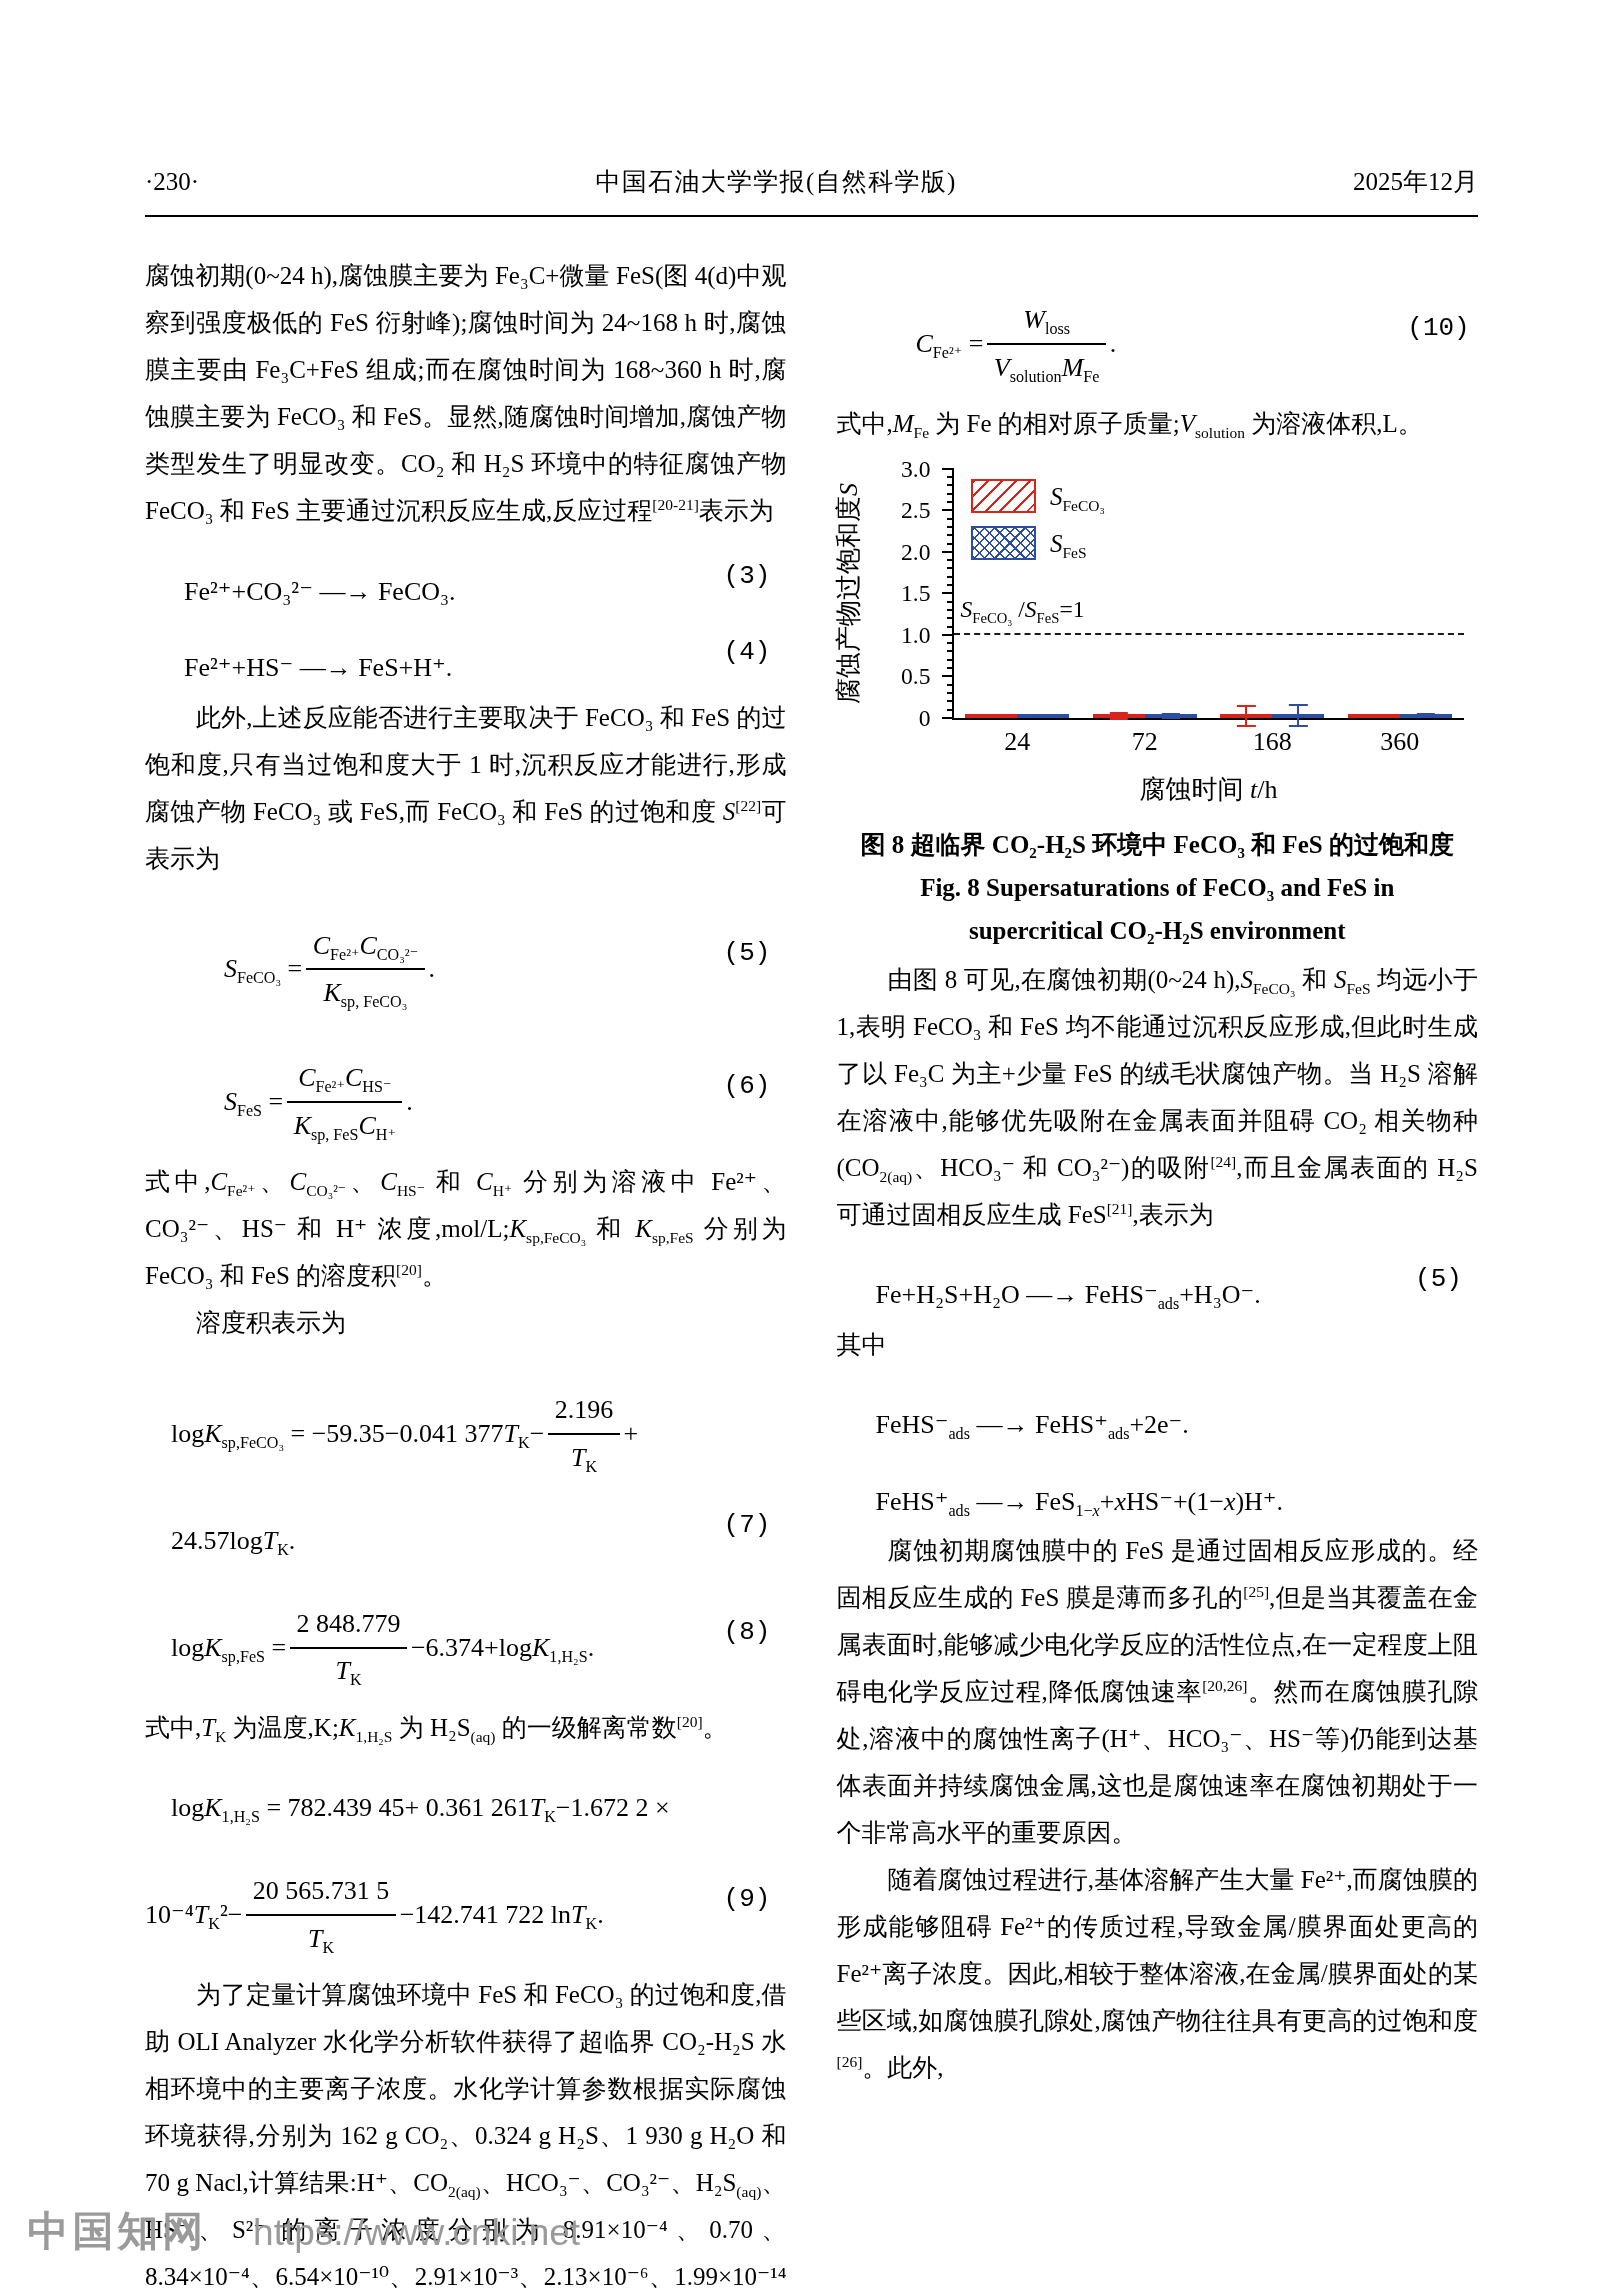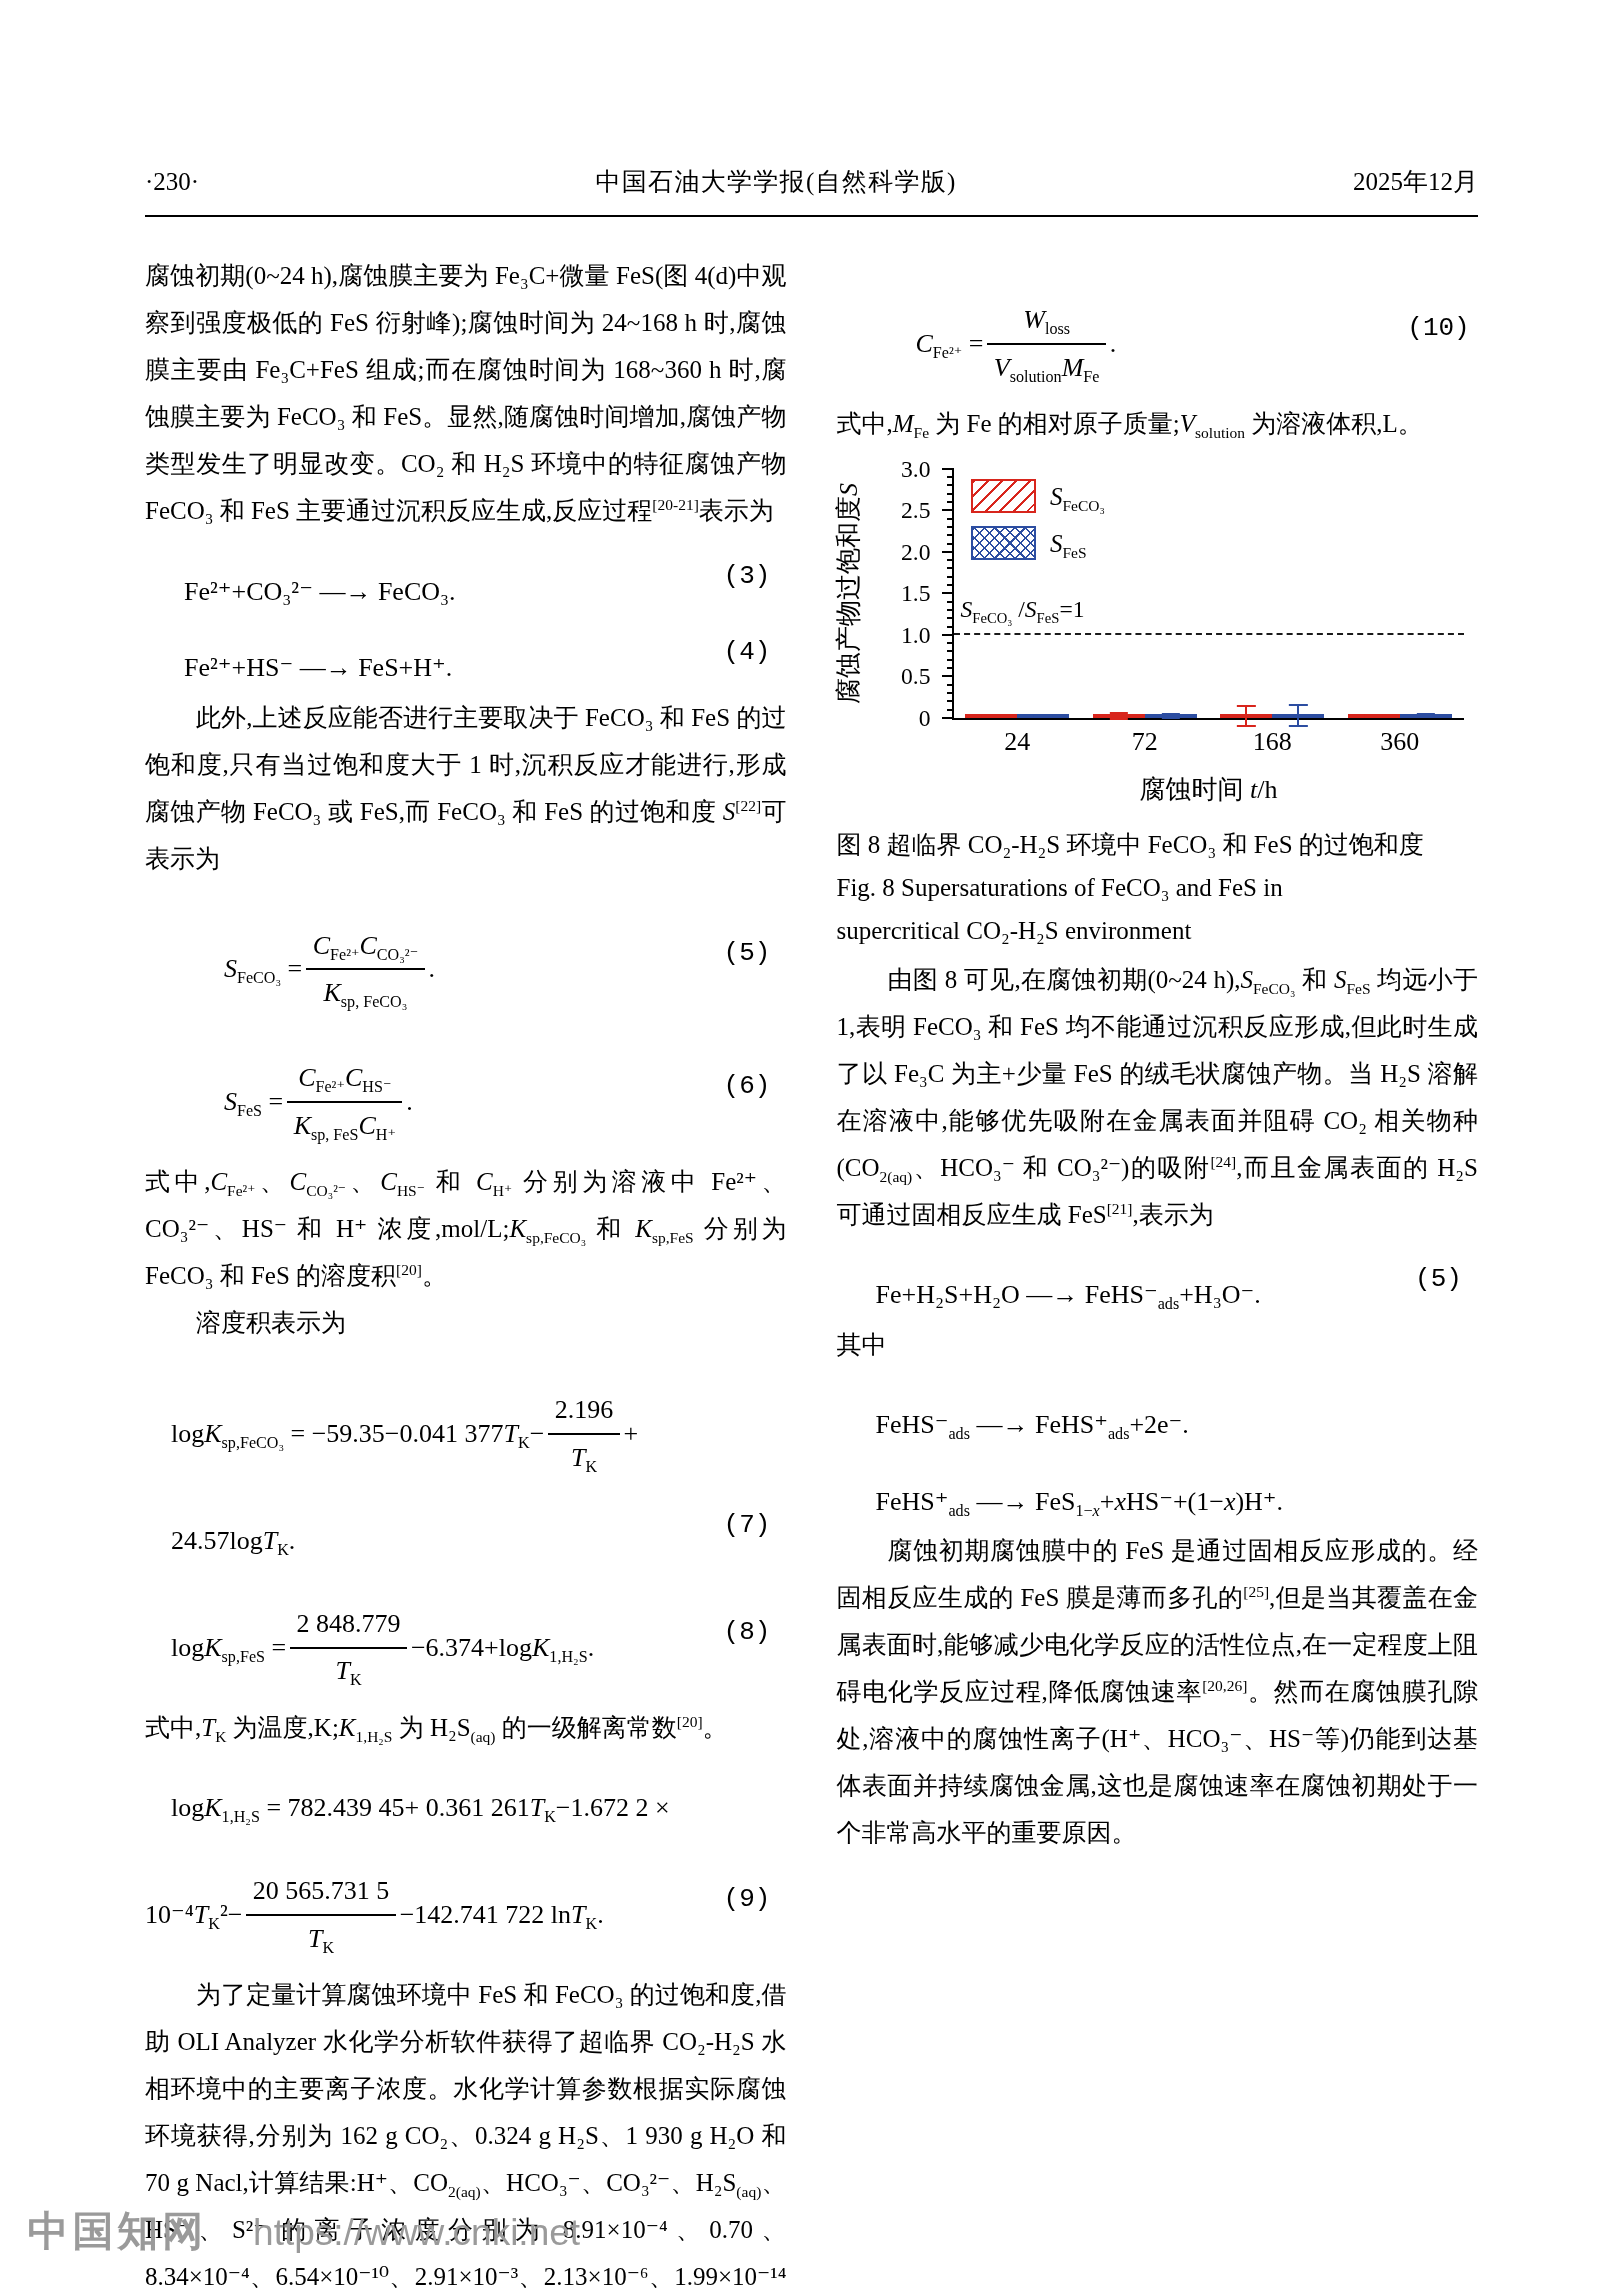"图 8 超临界 CO₂-H₂S 环境中" .figcap { font-weight: normal -> bold; text-align: none -> center }
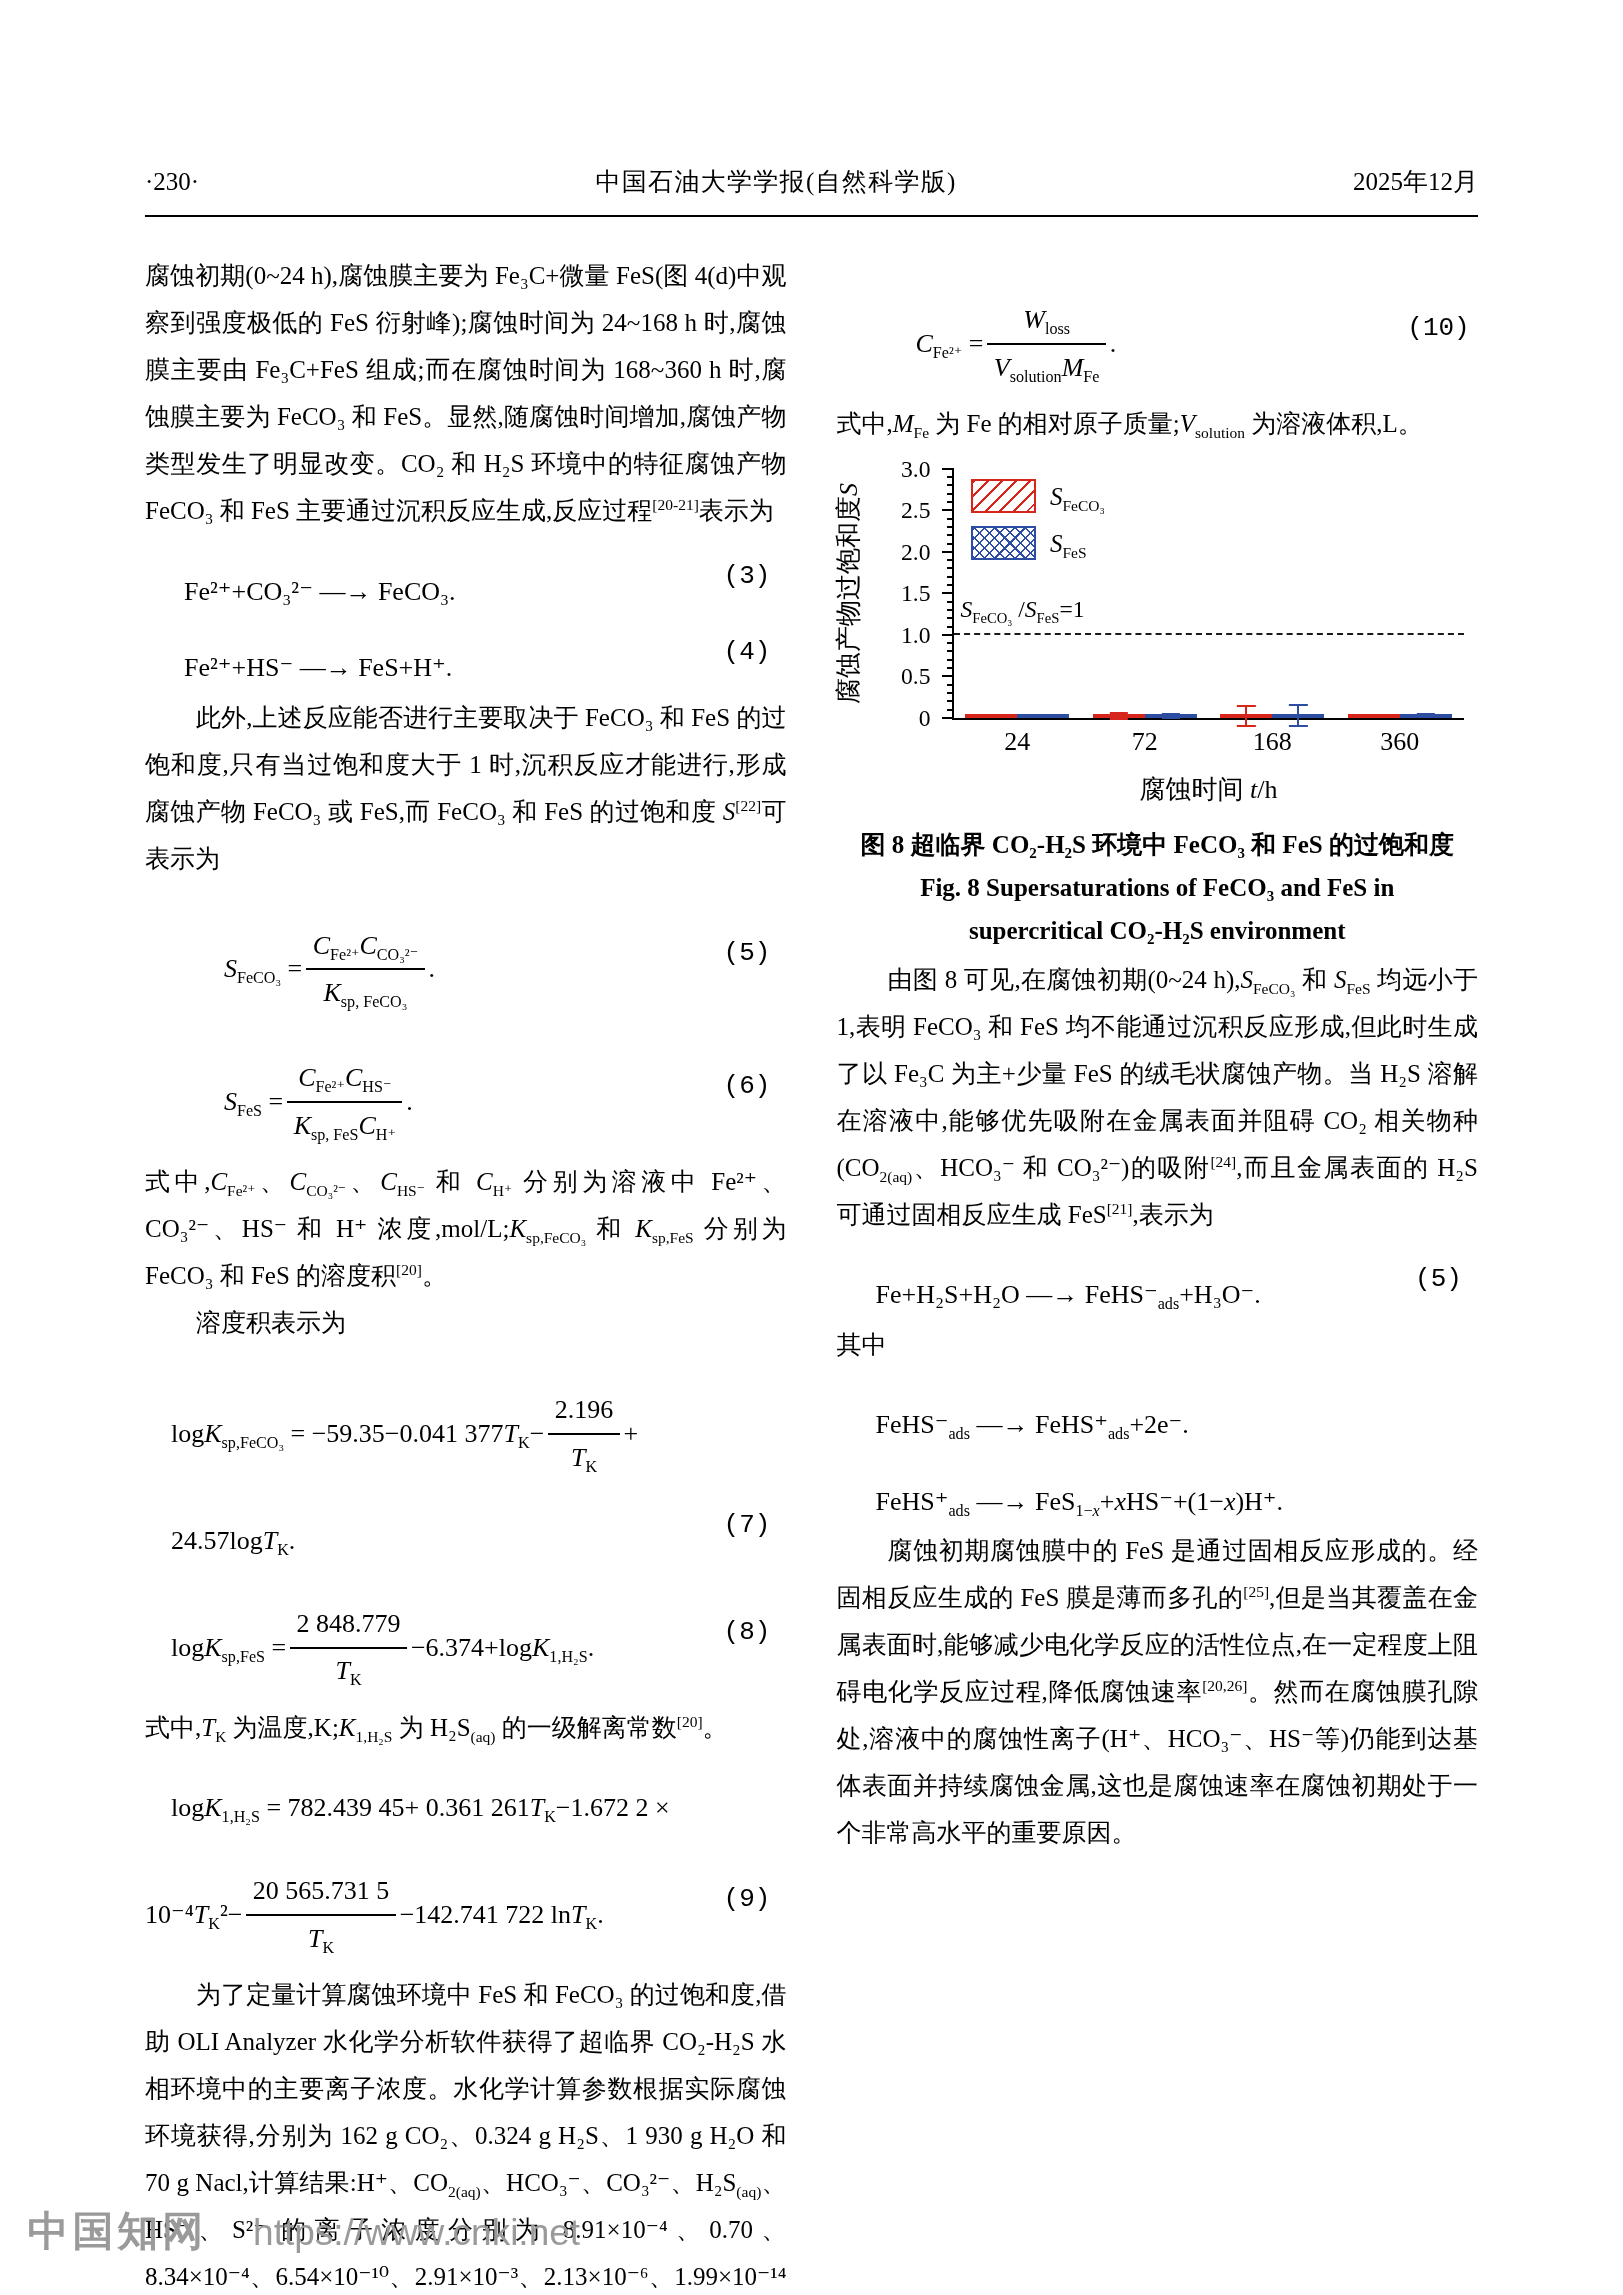"随着腐蚀过程进行,基体溶解产生大量 Fe²⁺,而腐蚀膜的形成能够阻碍" p.para { html: none -> <p>随着腐蚀过程进行,基体溶解产生大量 Fe²⁺,而腐蚀膜的形成能够阻碍 Fe²⁺的传质过程,导致金属/膜界面处更高的 Fe²⁺离子浓度。因此,相较于整体溶液,在金属/膜界面处的某些区域,如腐蚀膜孔隙处,腐蚀产物往往具有更高的过饱和度<sup>[26]</sup>。此外,</p> }
